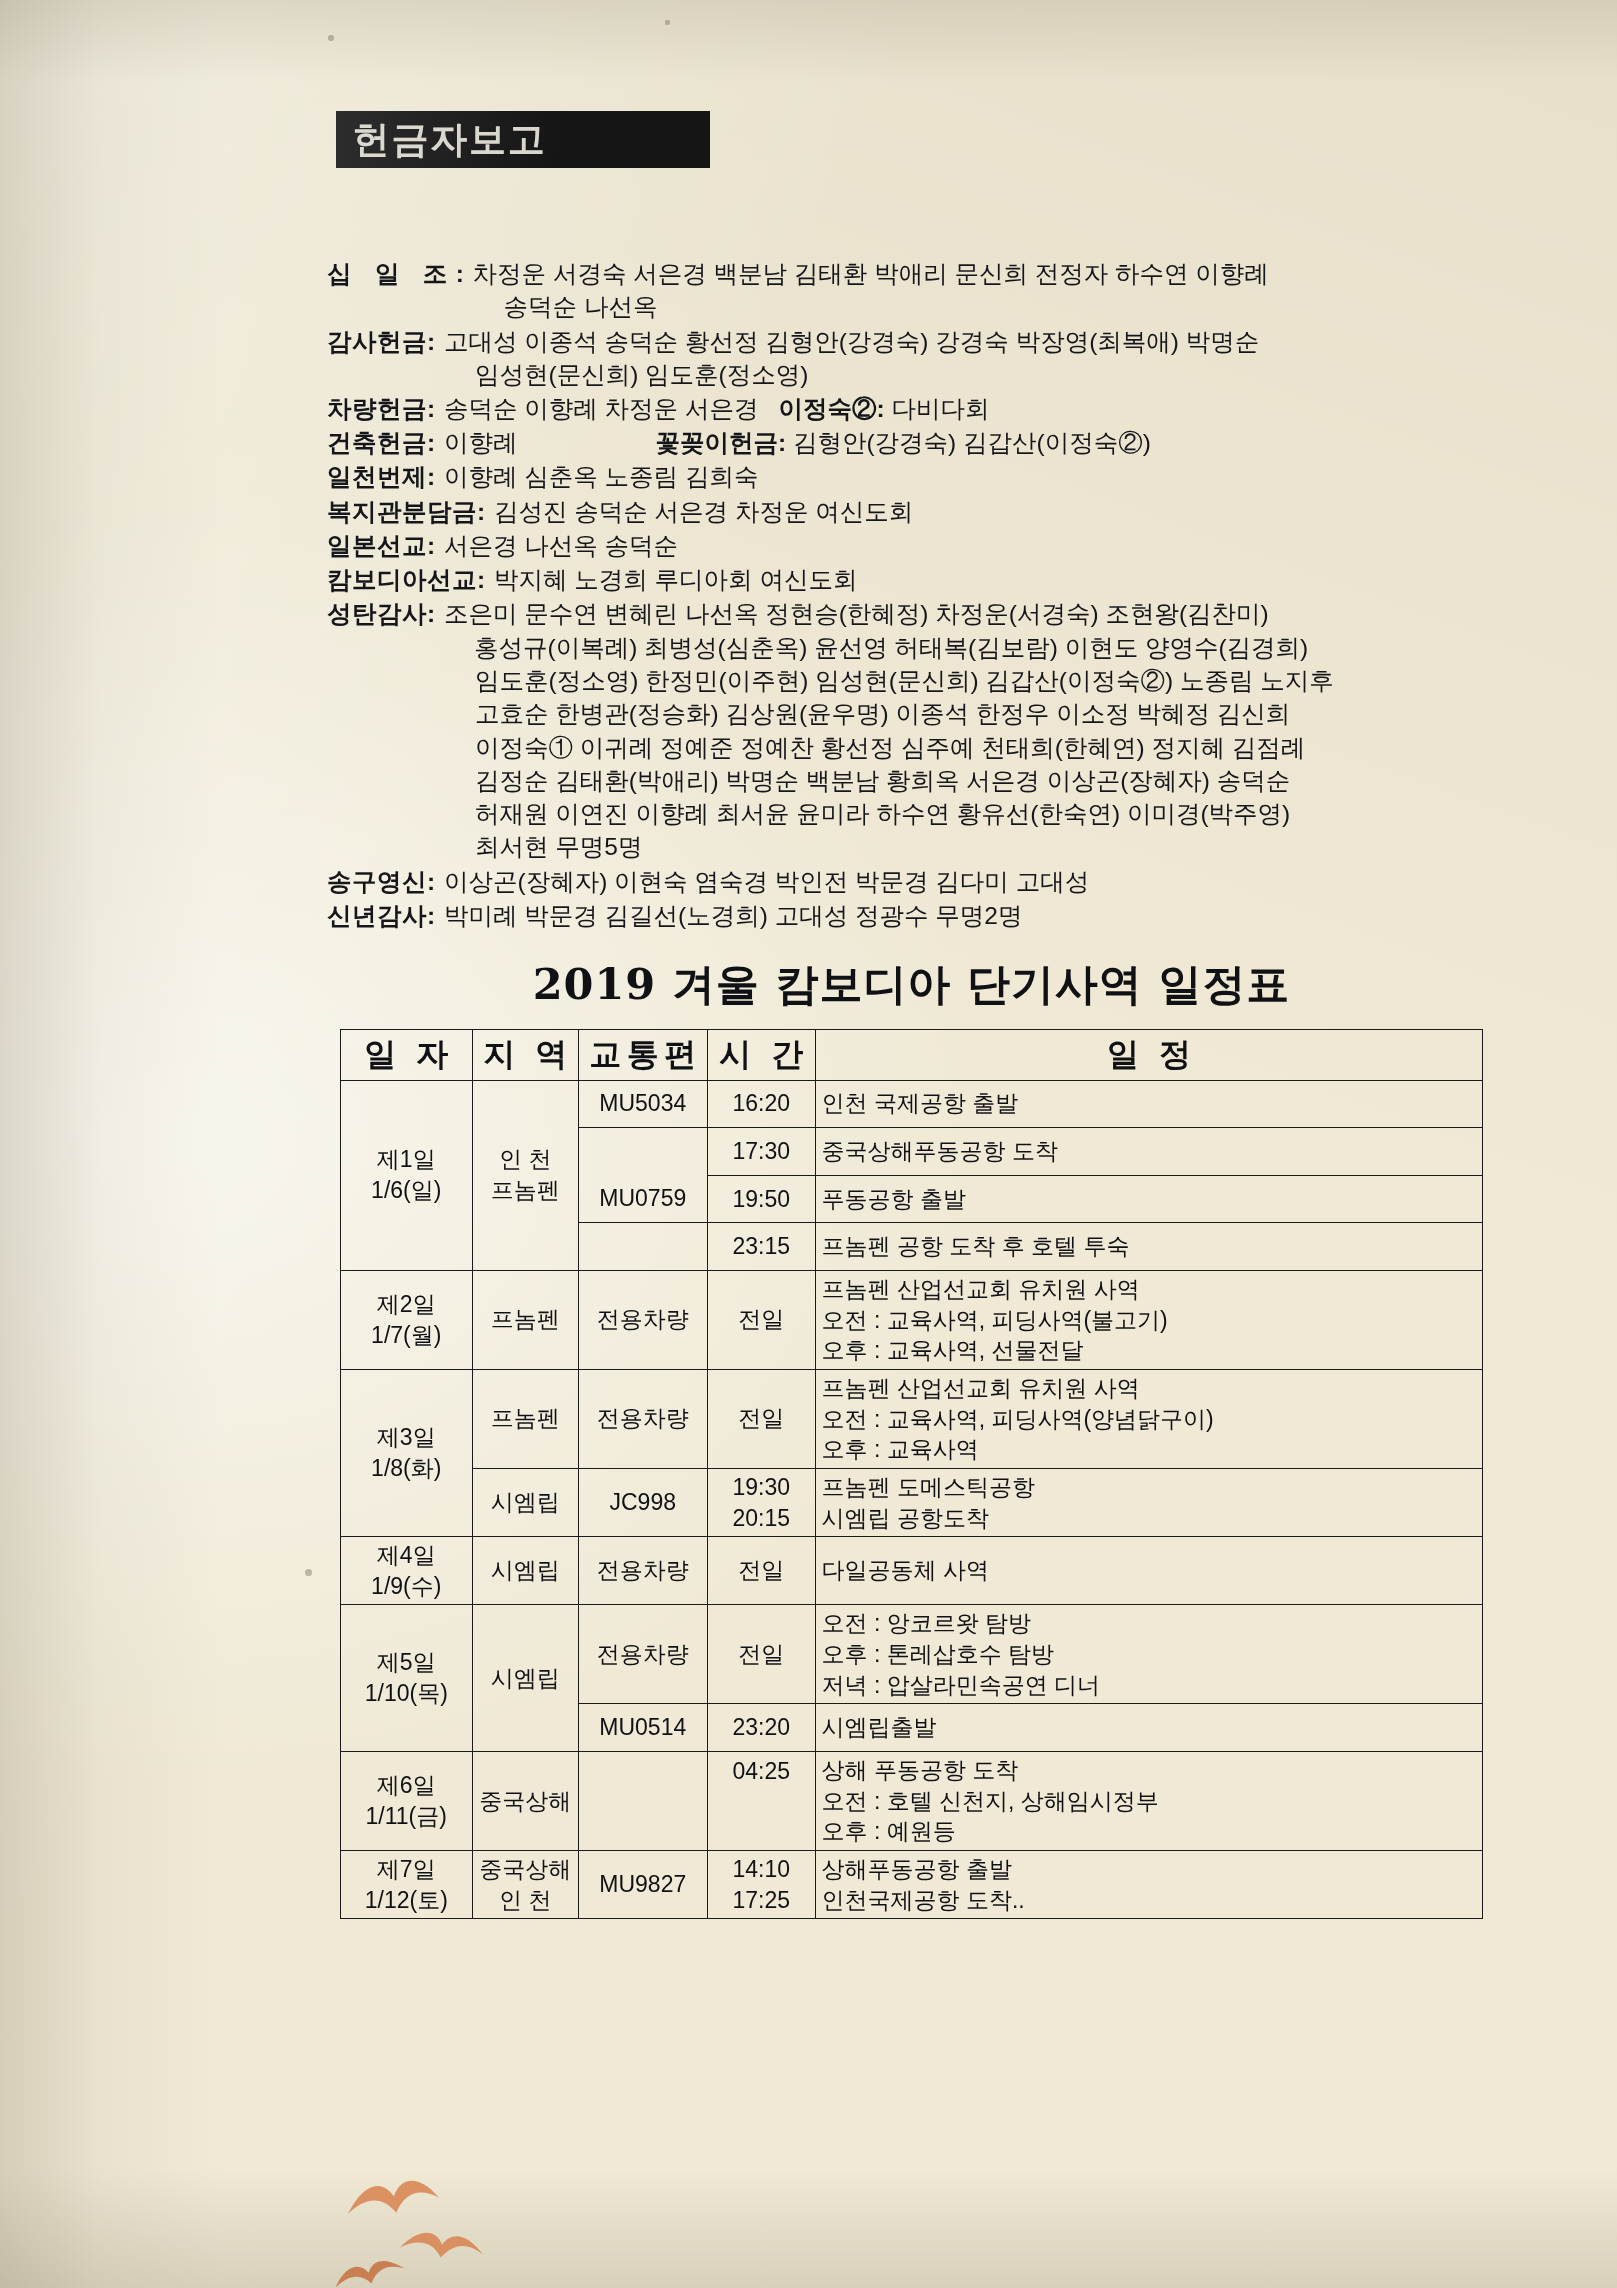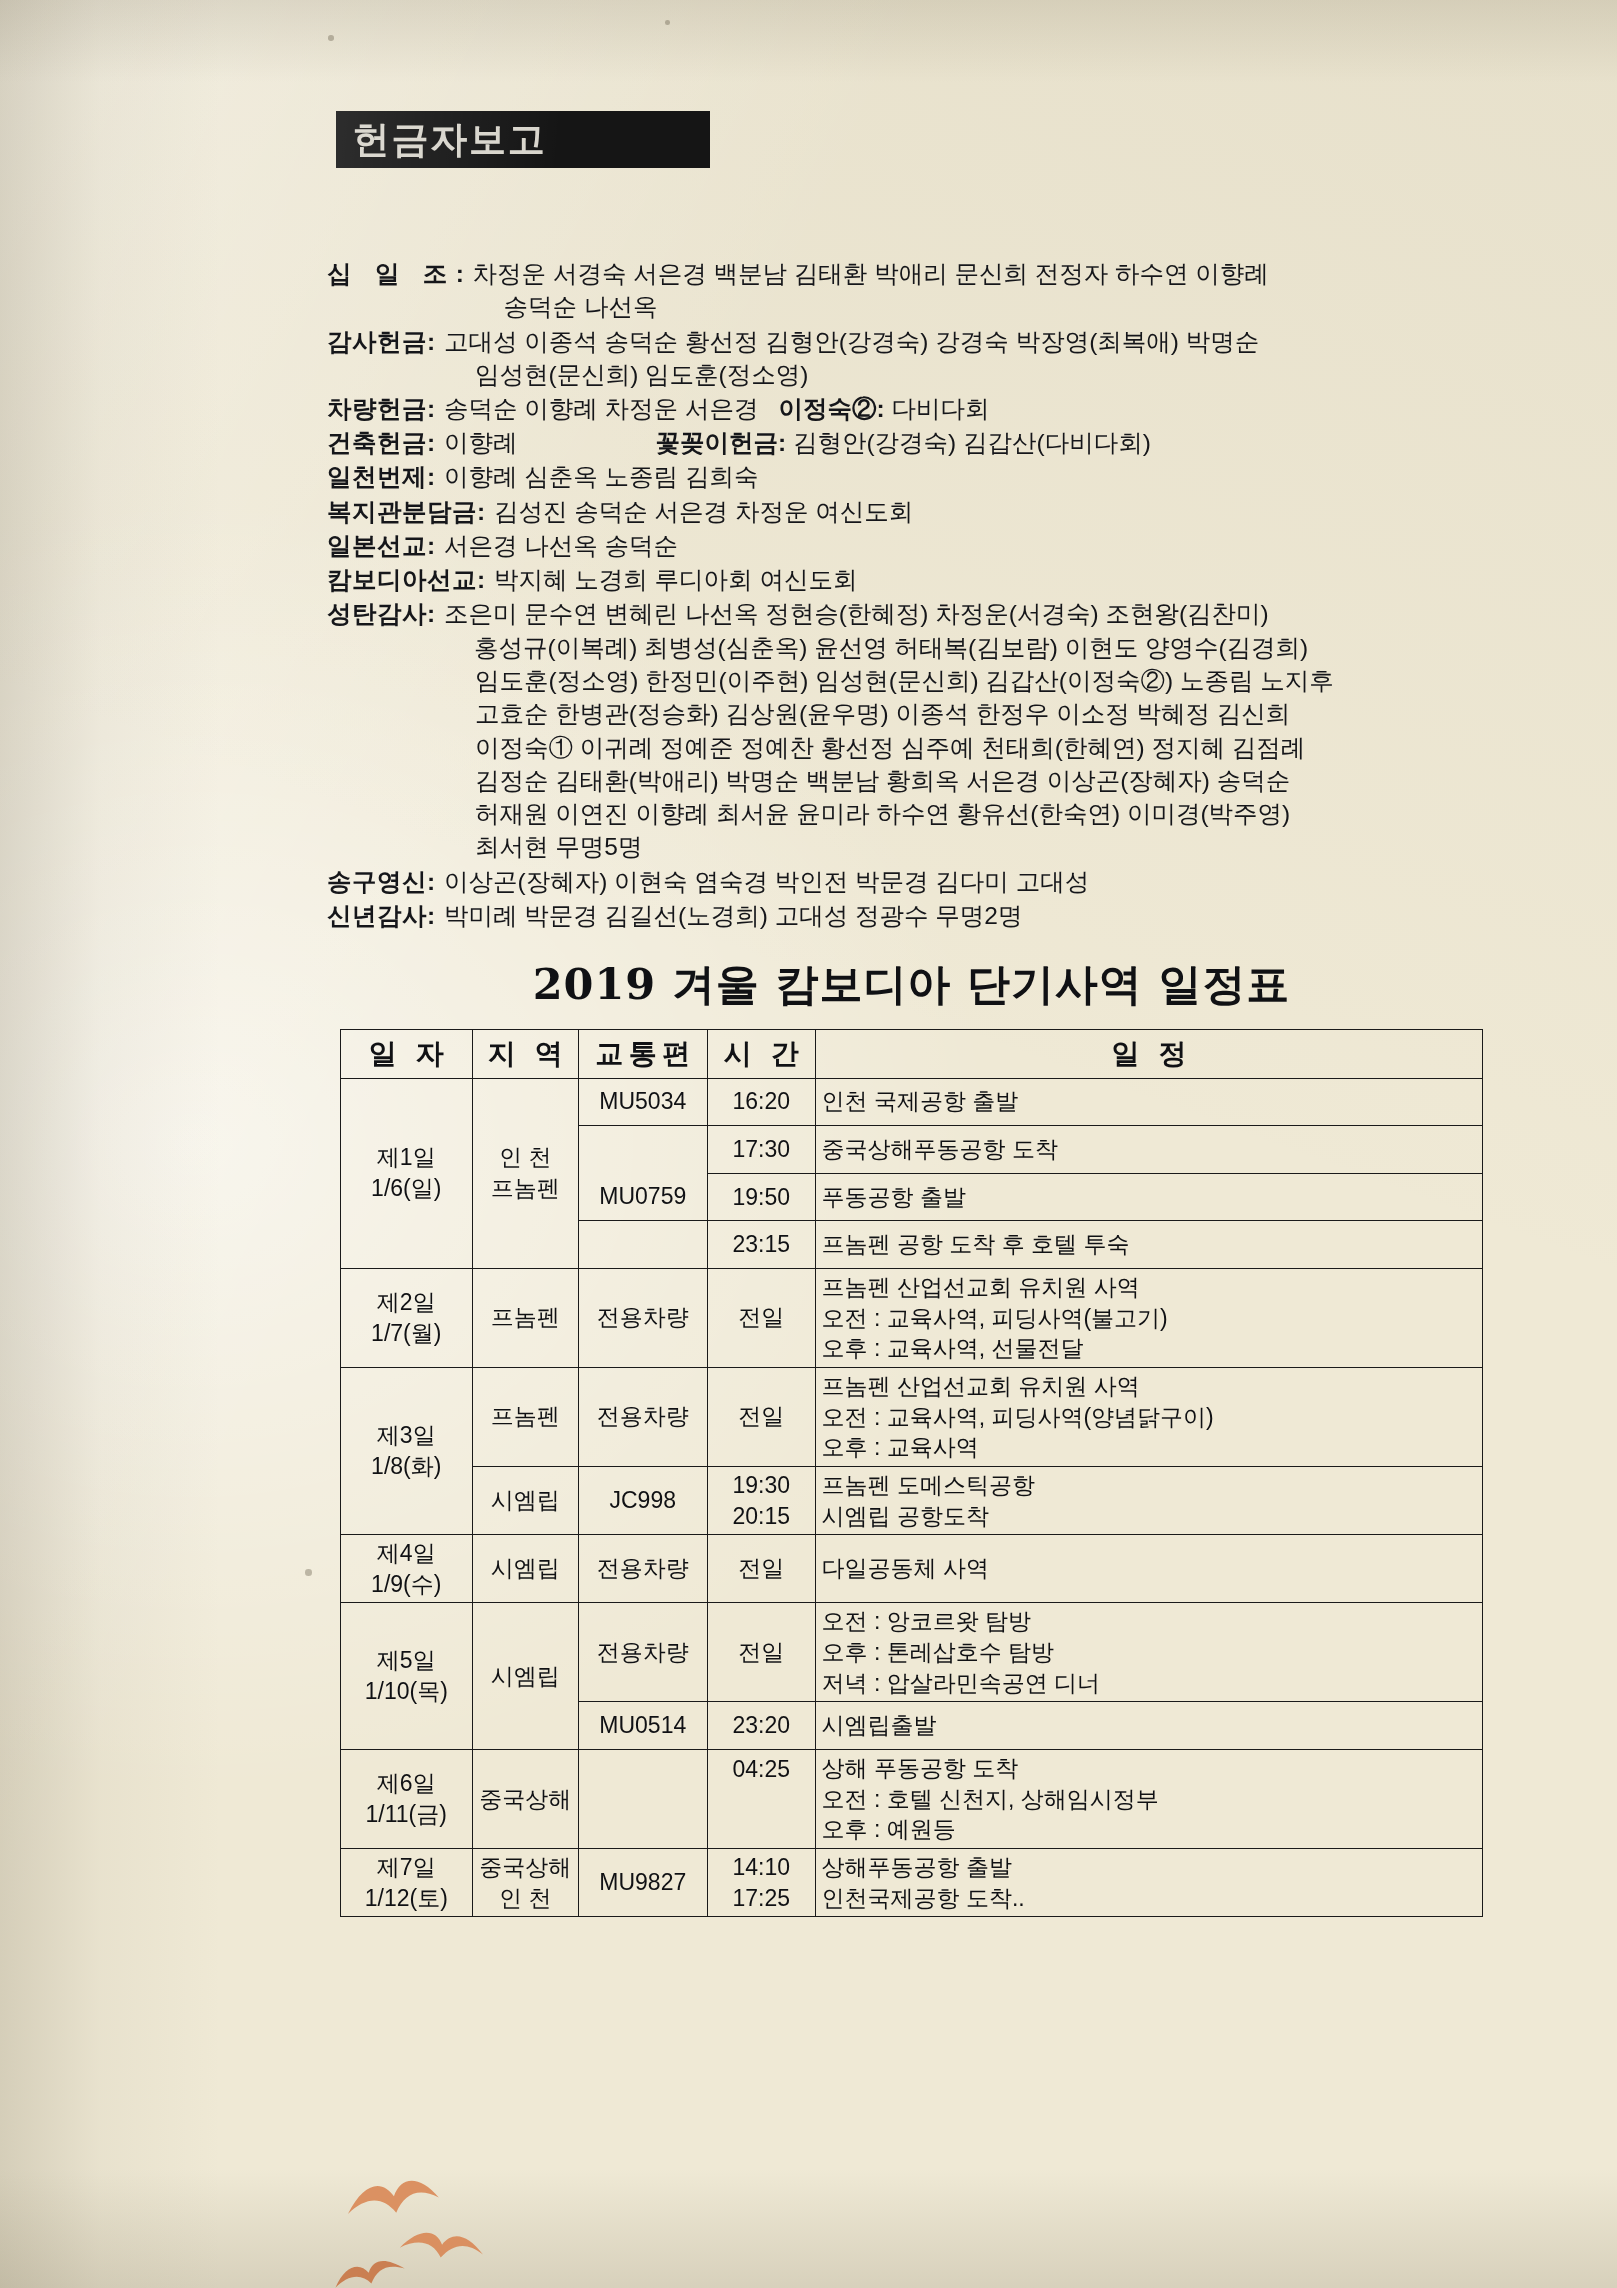"김형안(강경숙) 김갑산(다비다회)" span { text: 다비다회 -> 이정숙② }
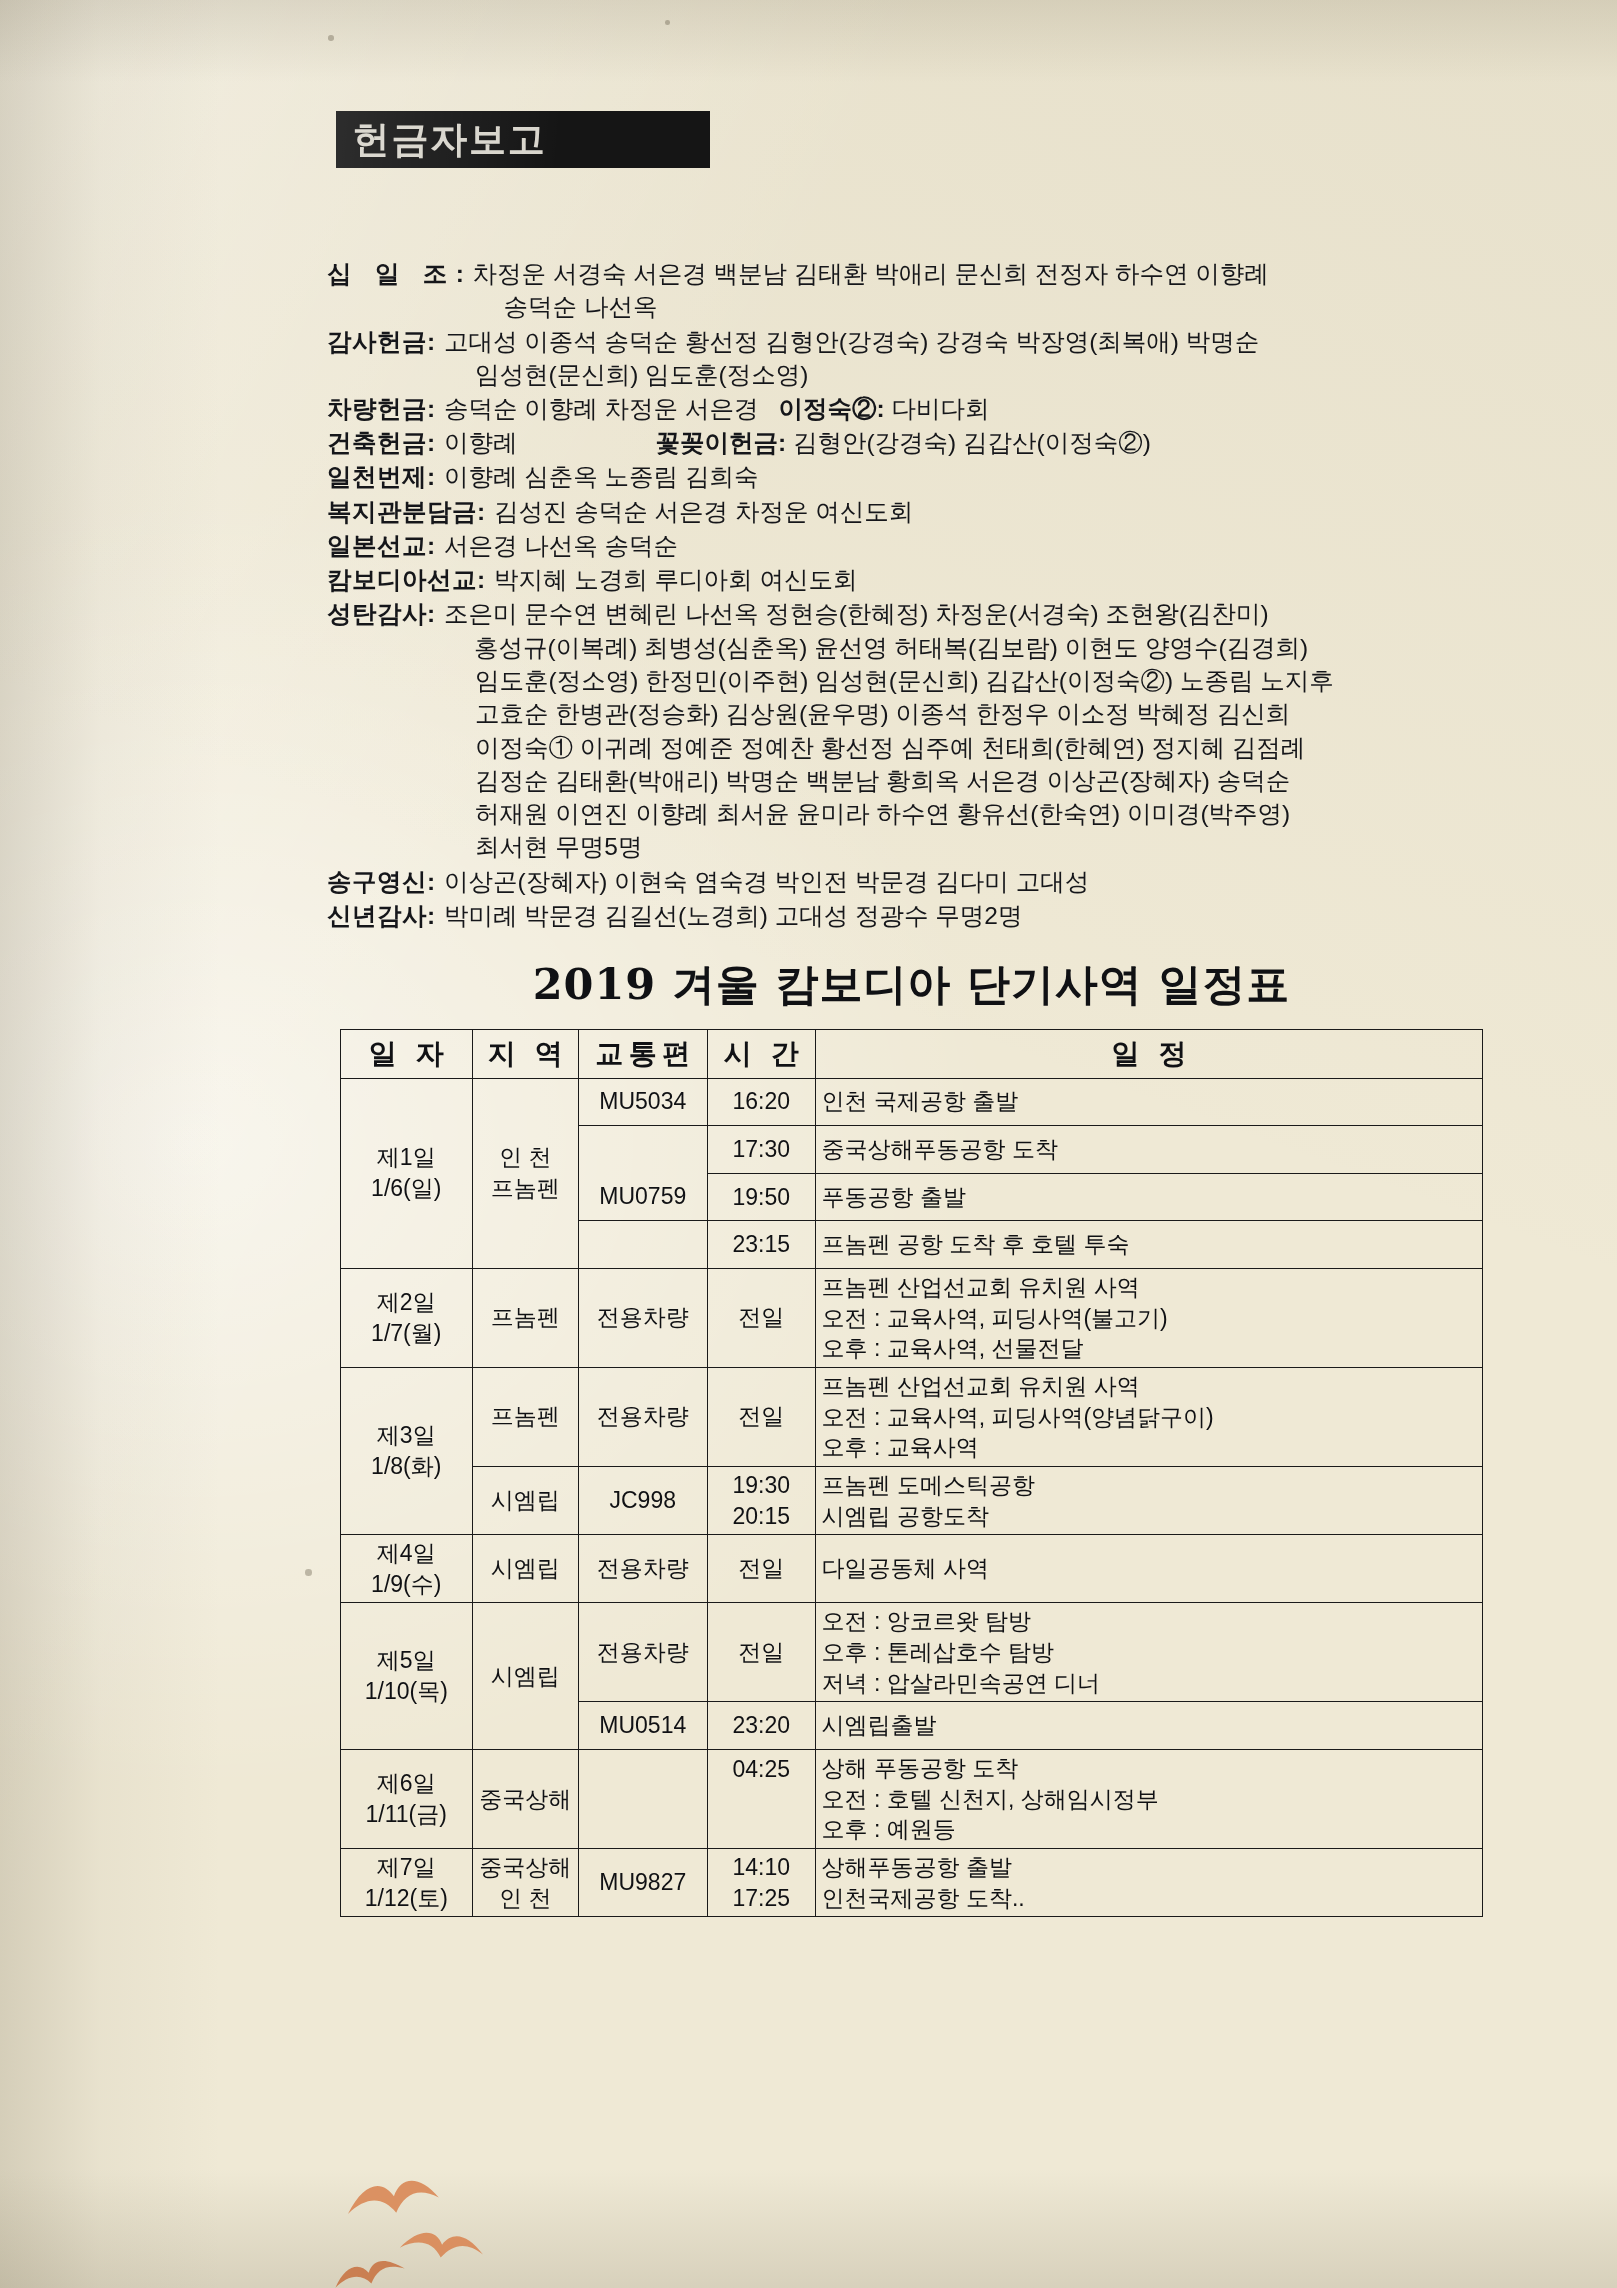"일 자" table.sched thead th { font-size: 28px -> 32px }
